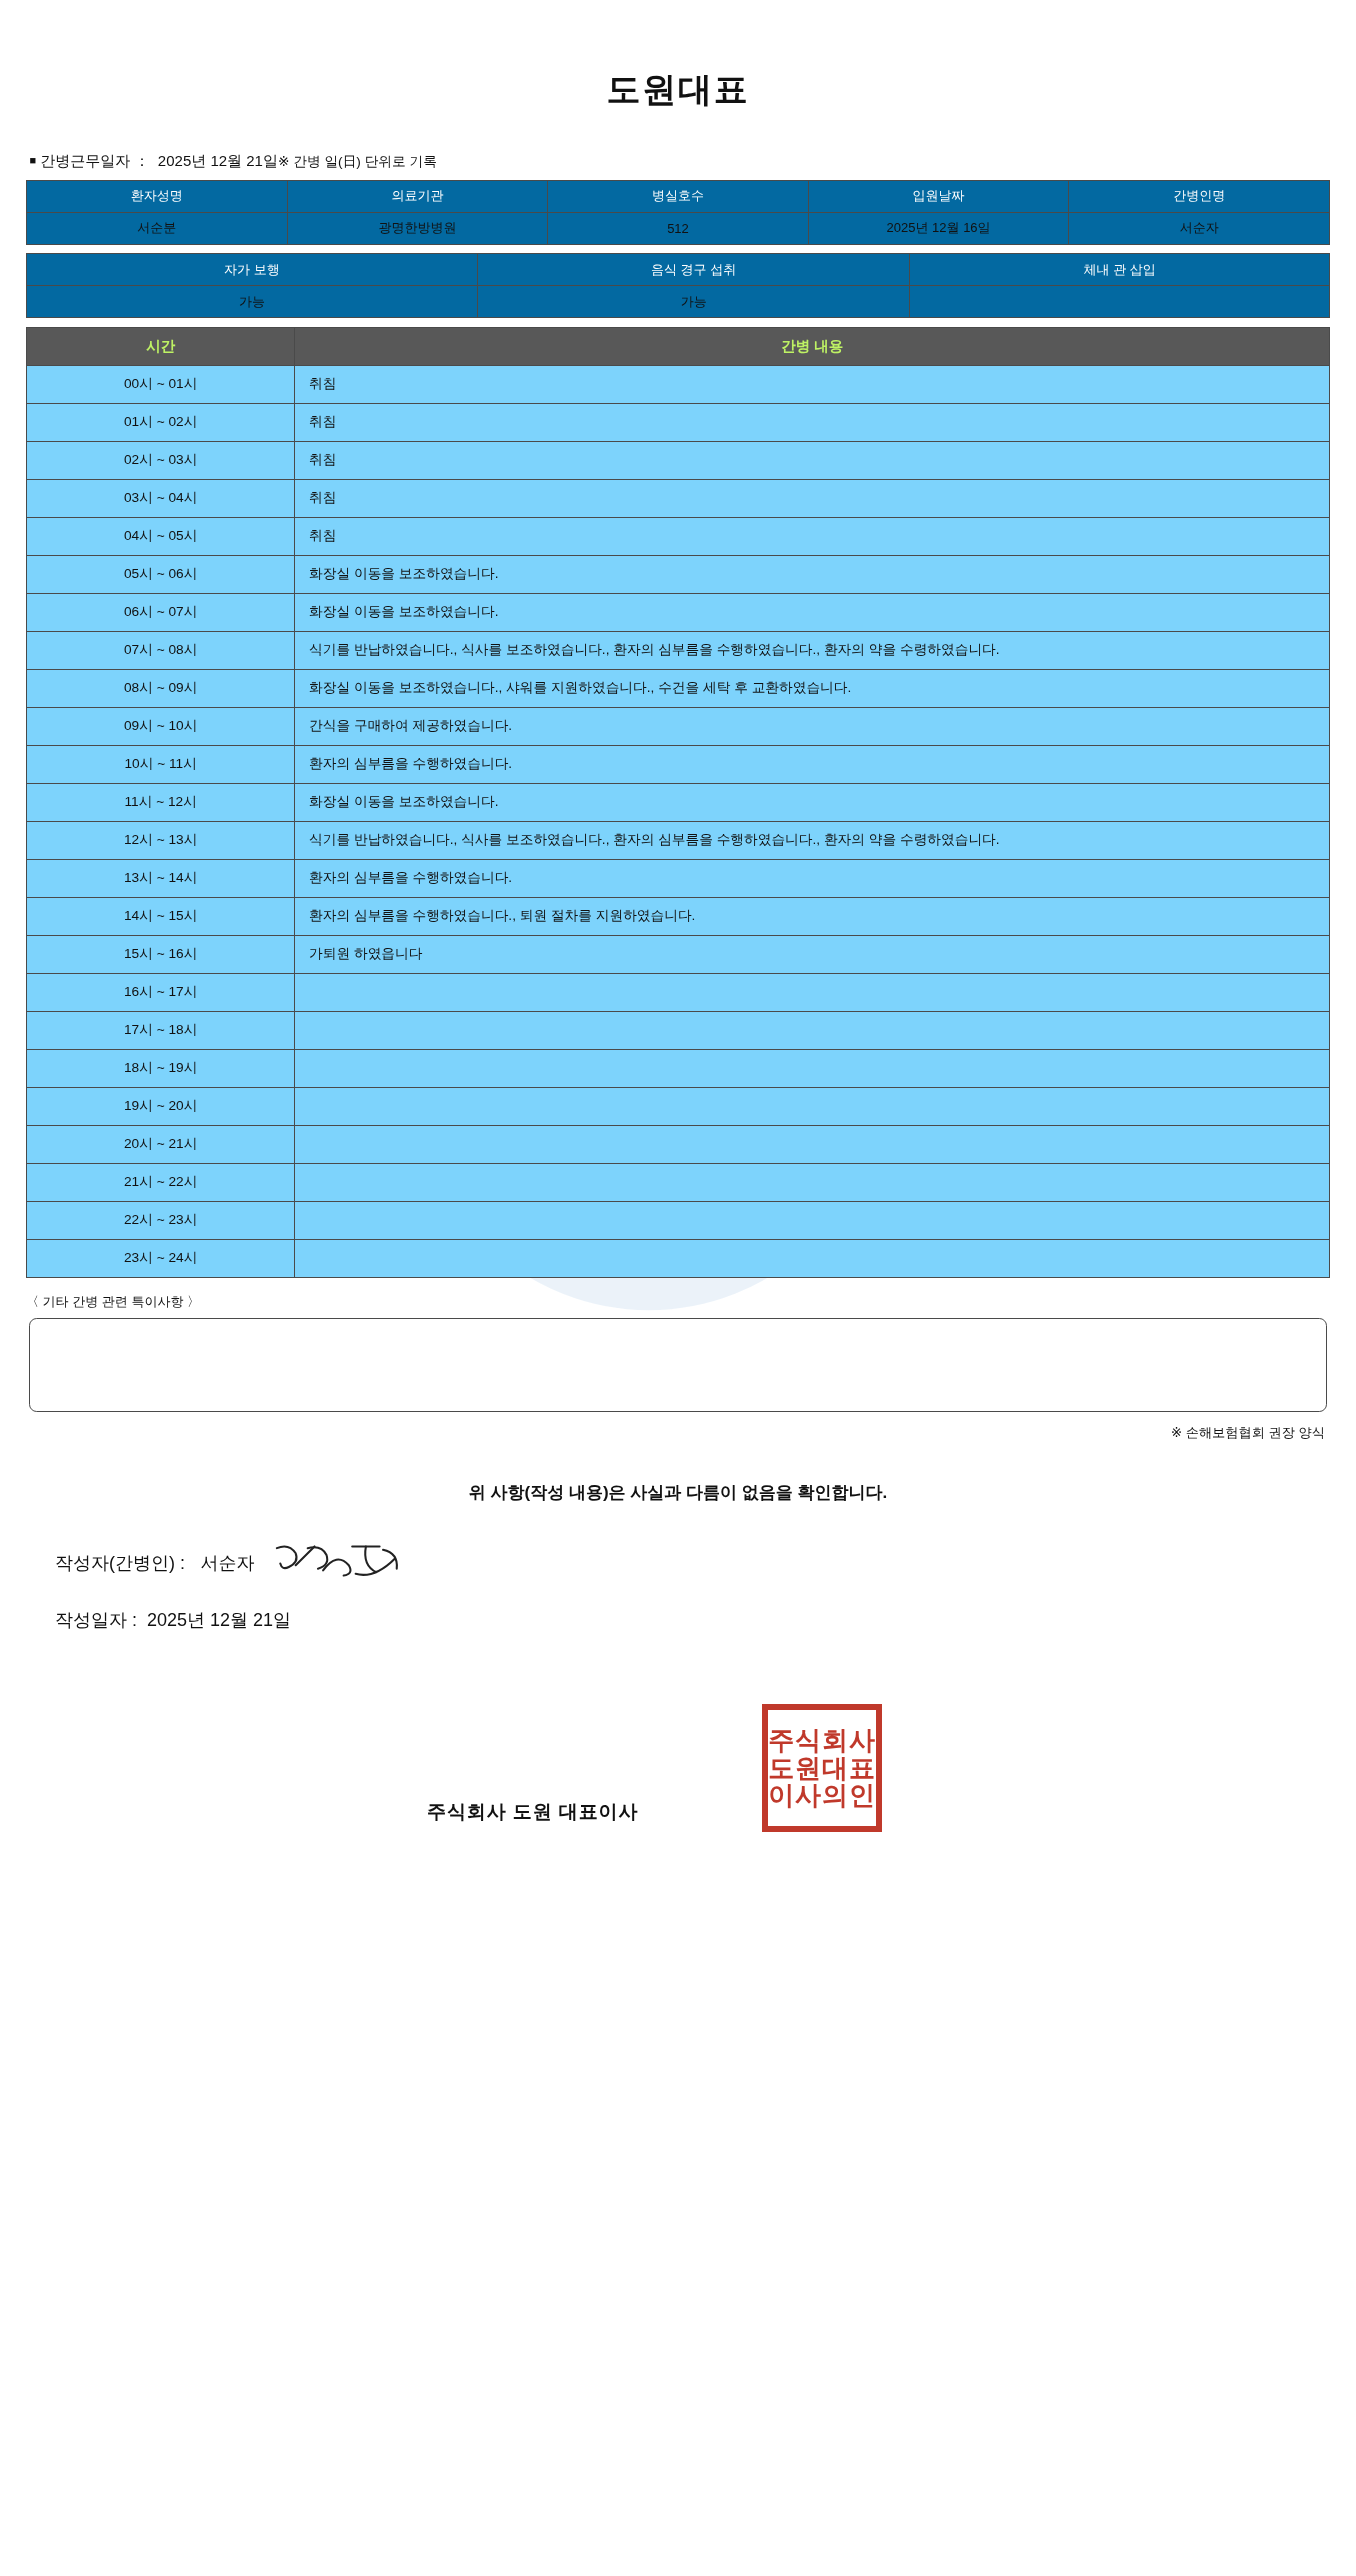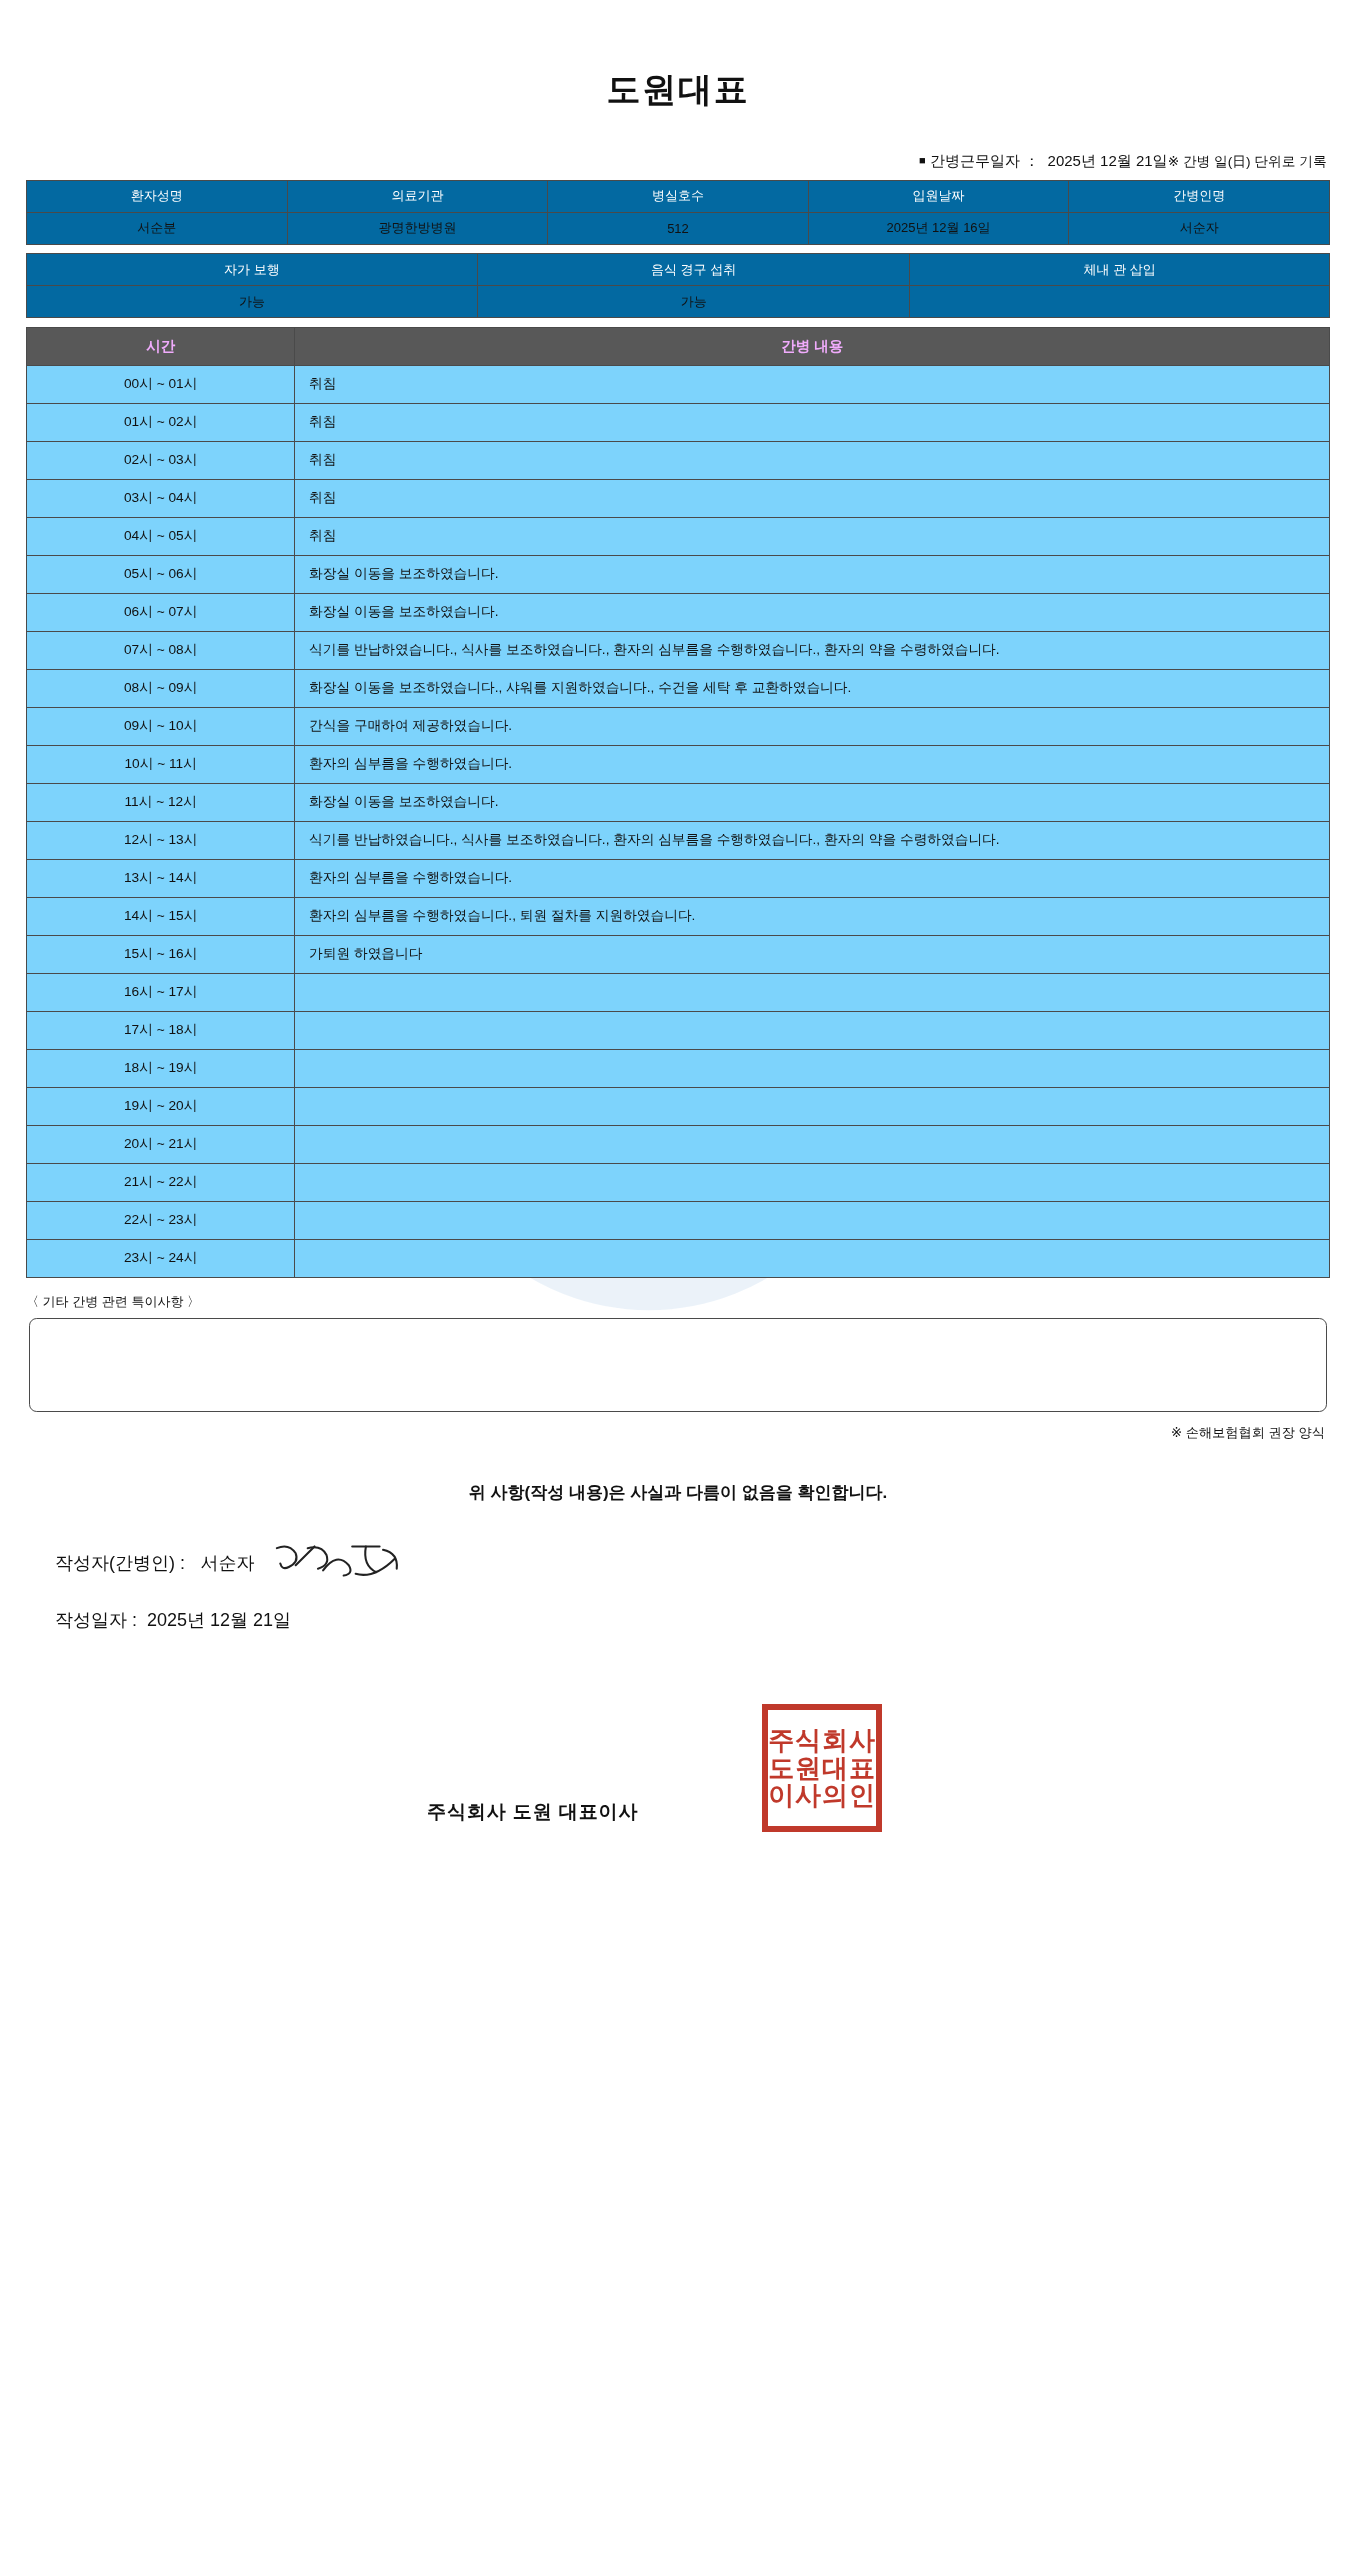"■ 간병근무일자 ： 2025년 12월" .meta-row { justify-content: flex-end -> flex-start }
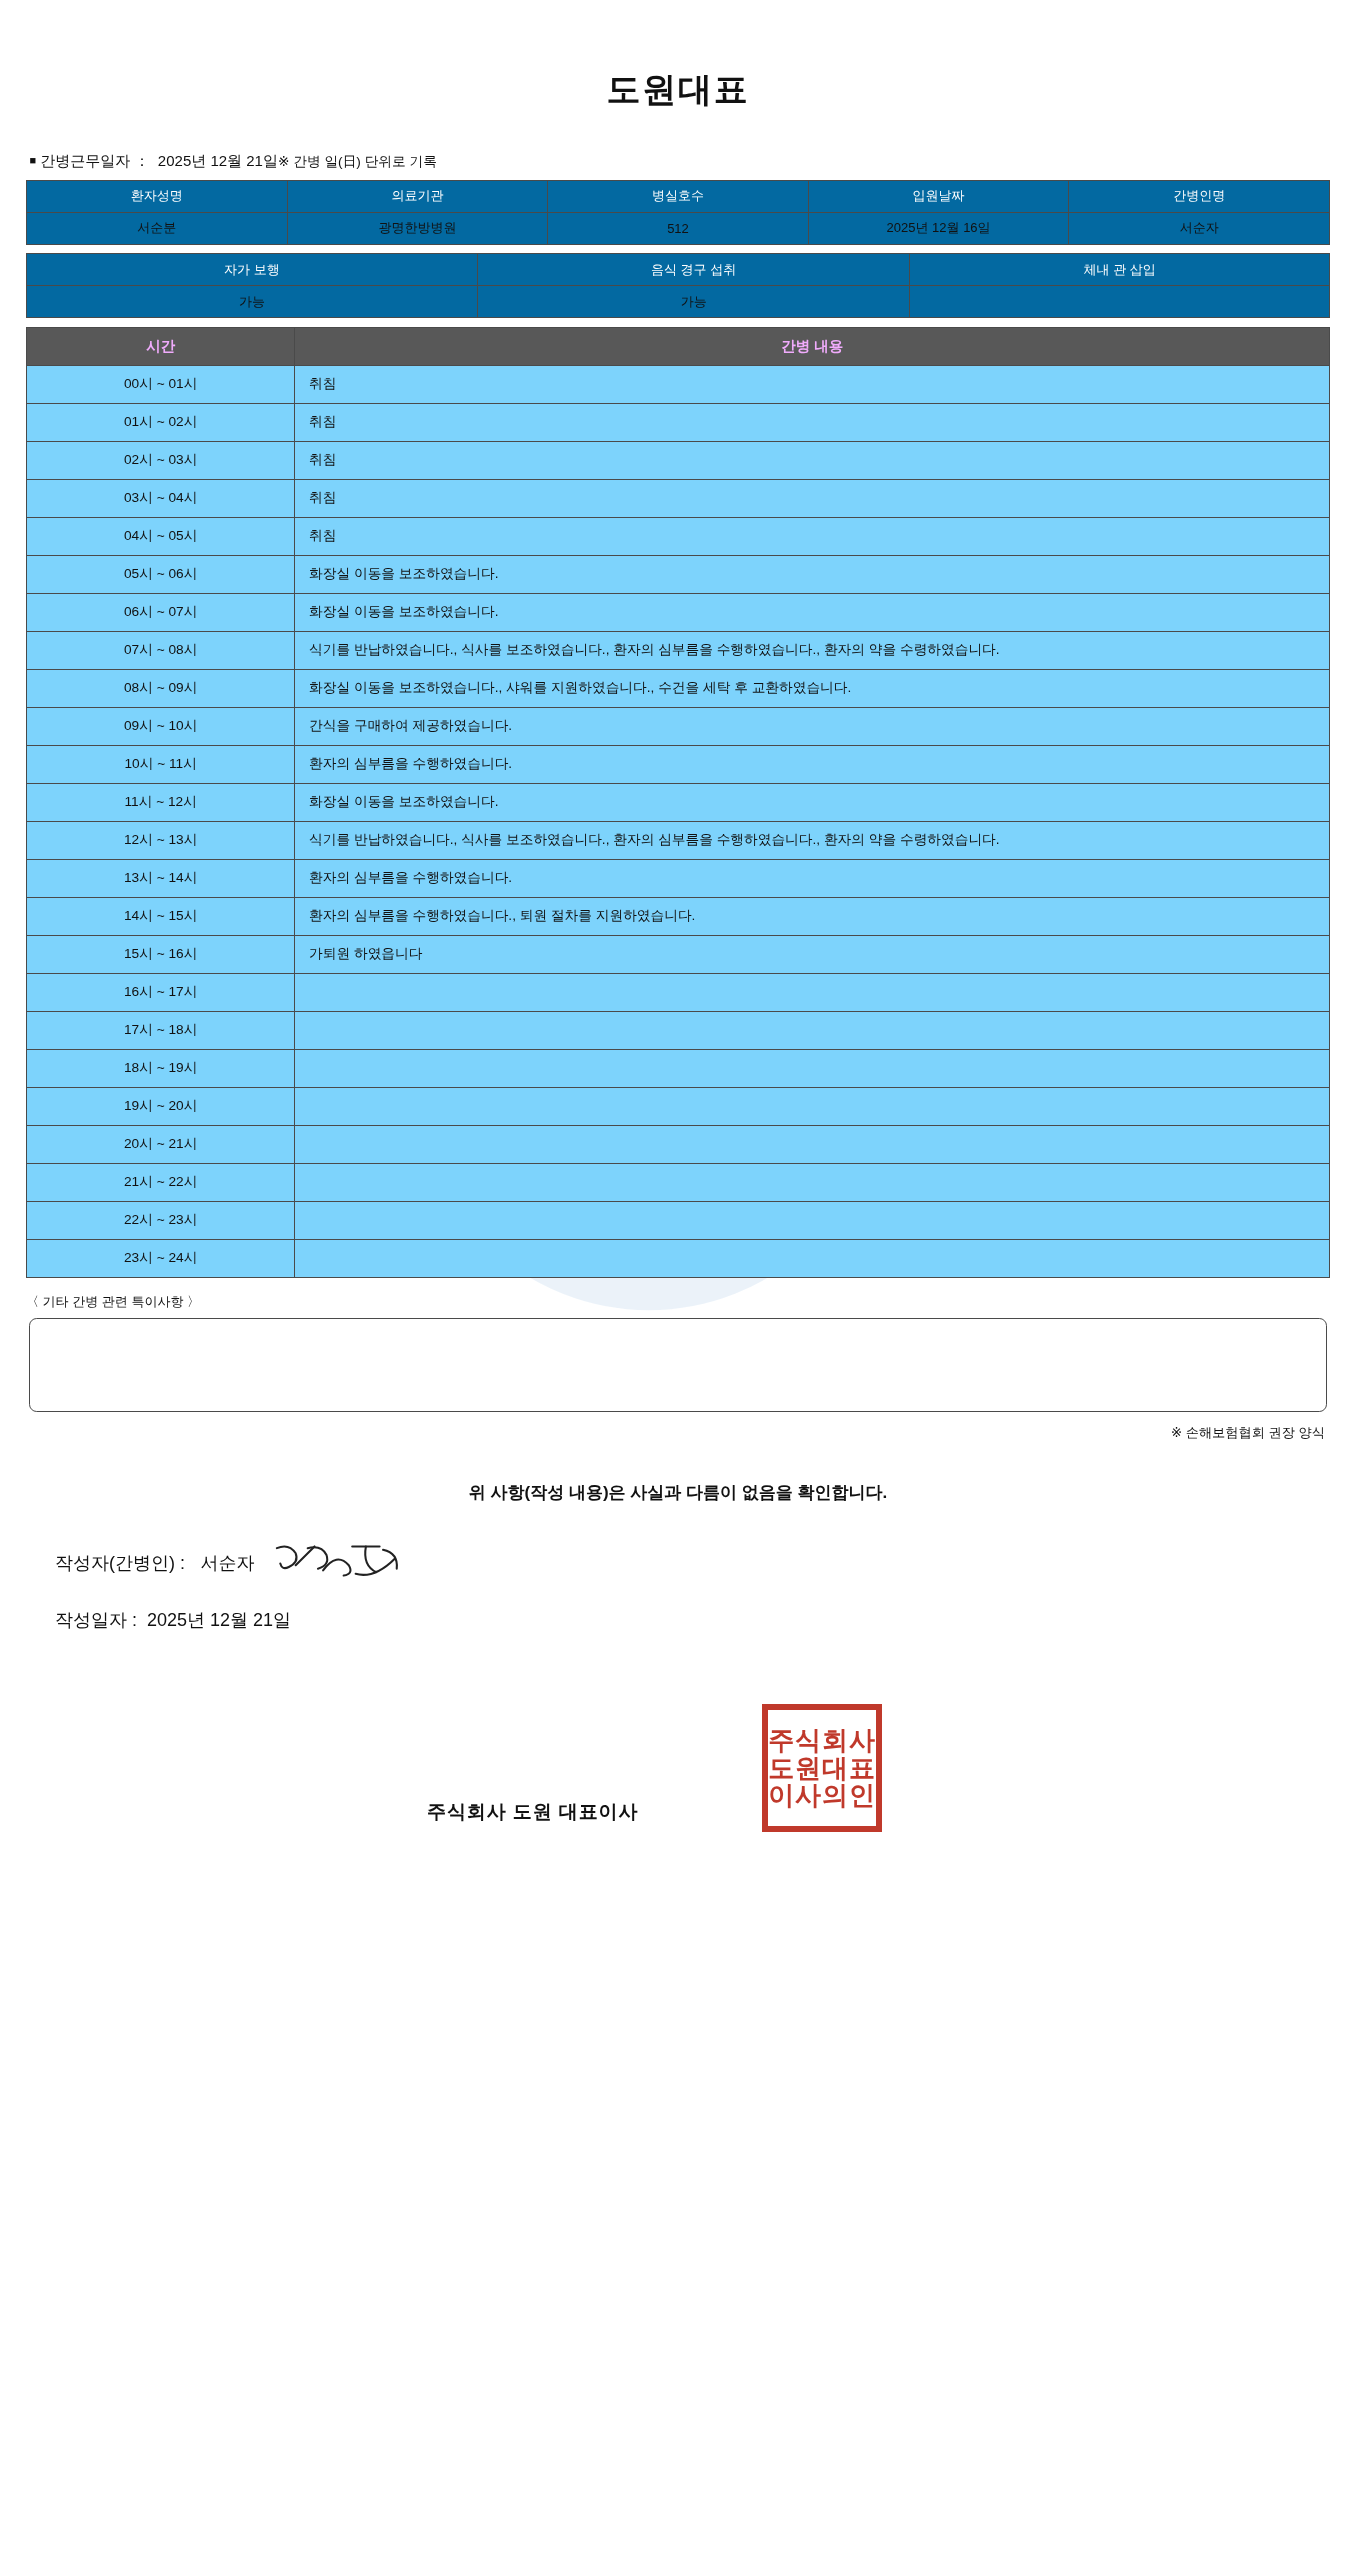"시간" table.hours th { color: #f0abfc -> #bef264 }
